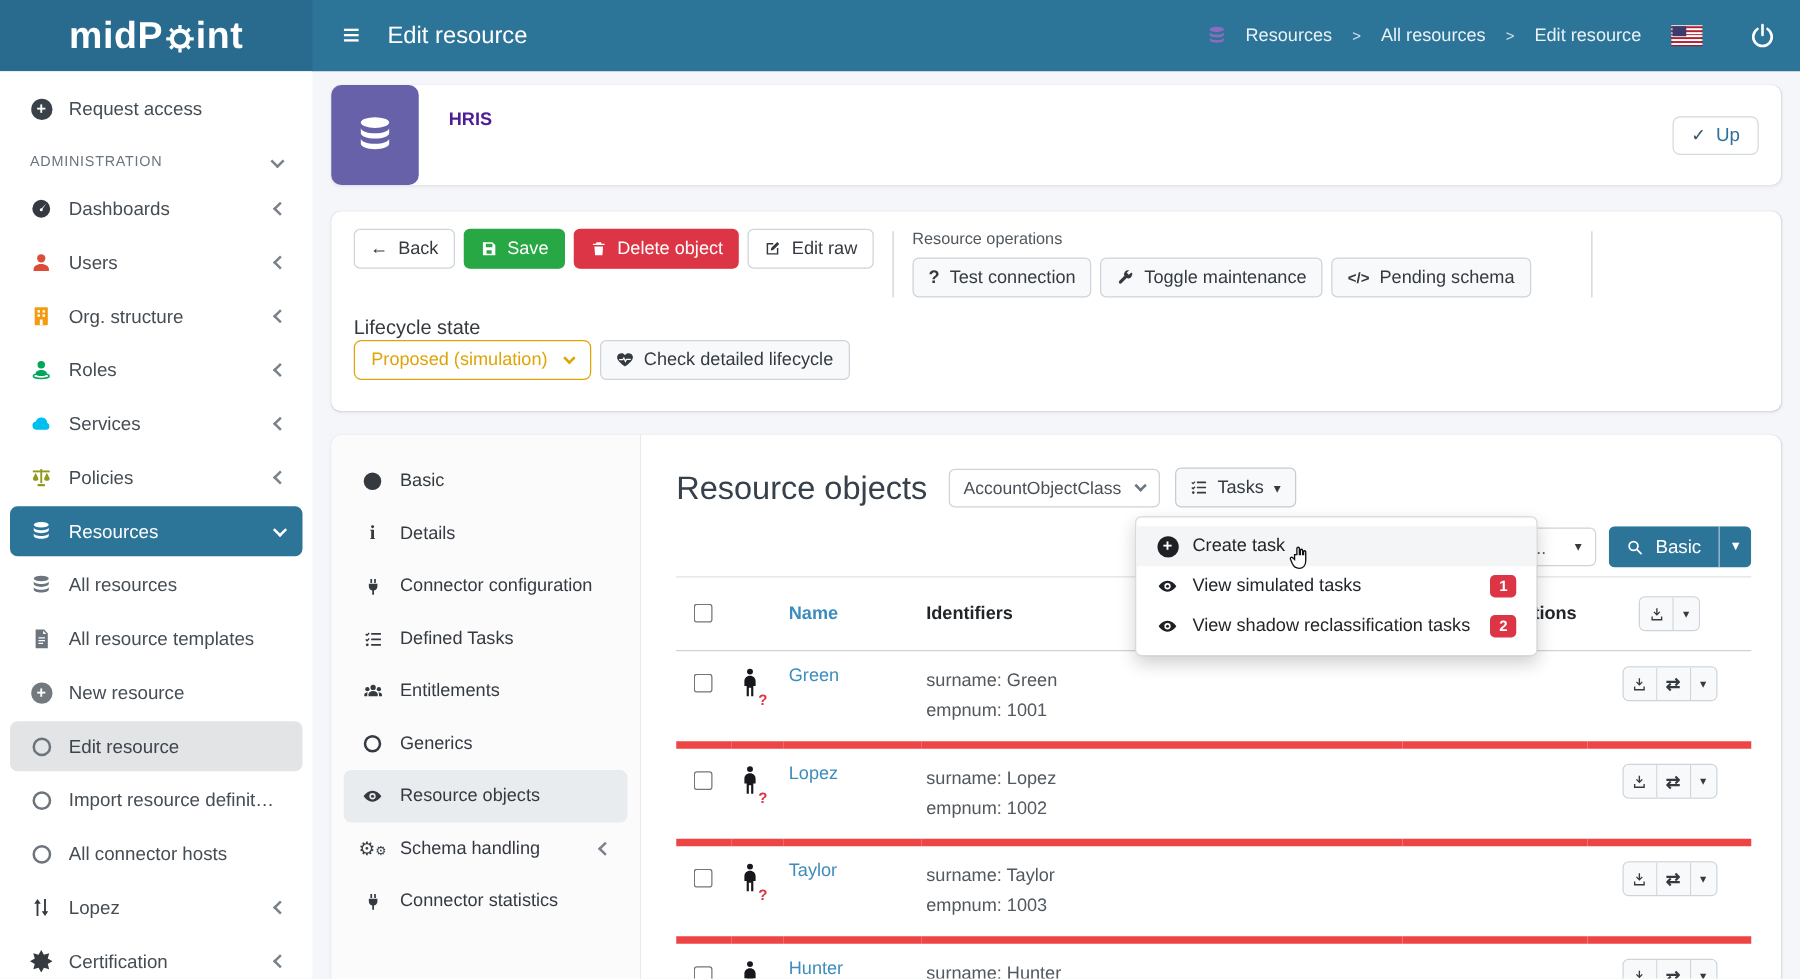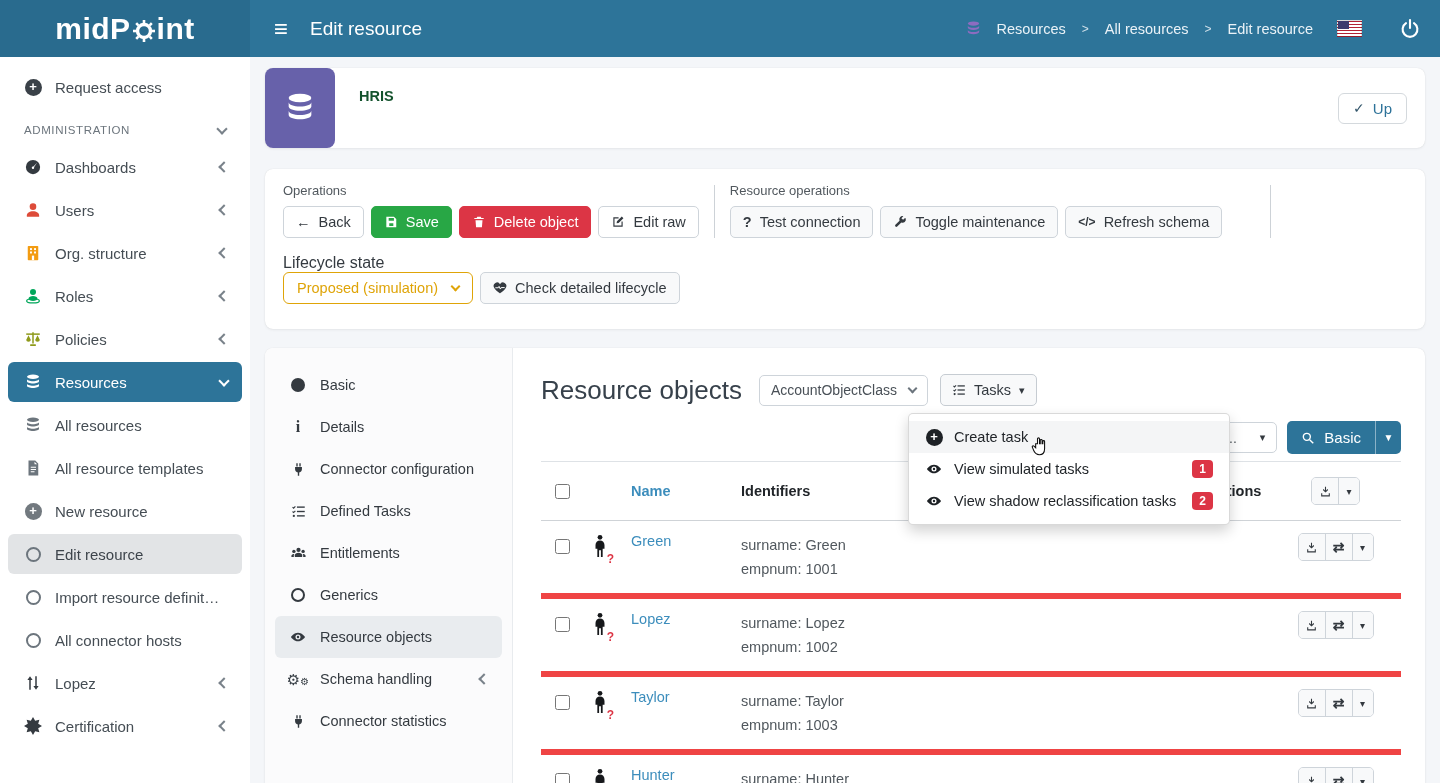"HRIS" .hris-name { color: #14532d -> #4c1d95 }
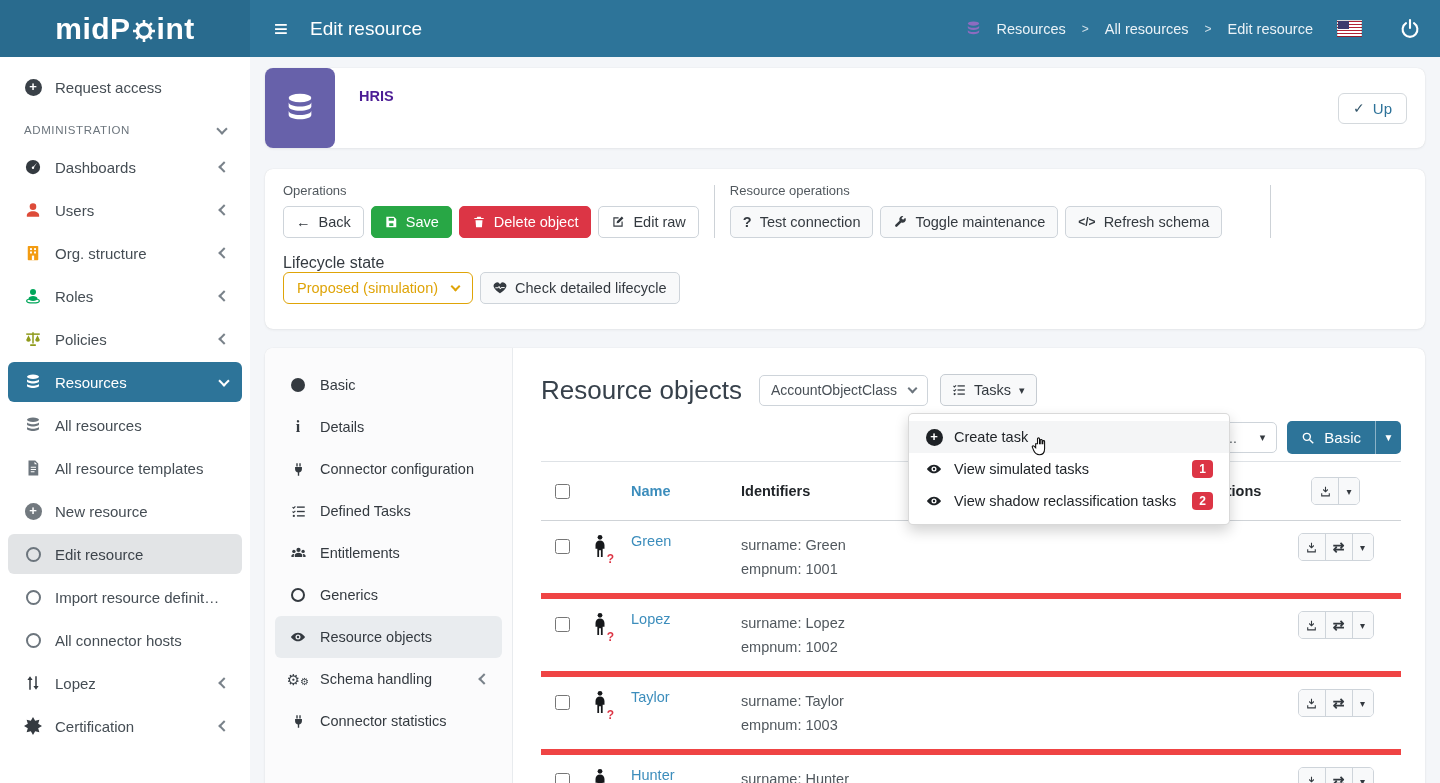"Operations" div.grp-label { html: <div>Operations</div> -> none }
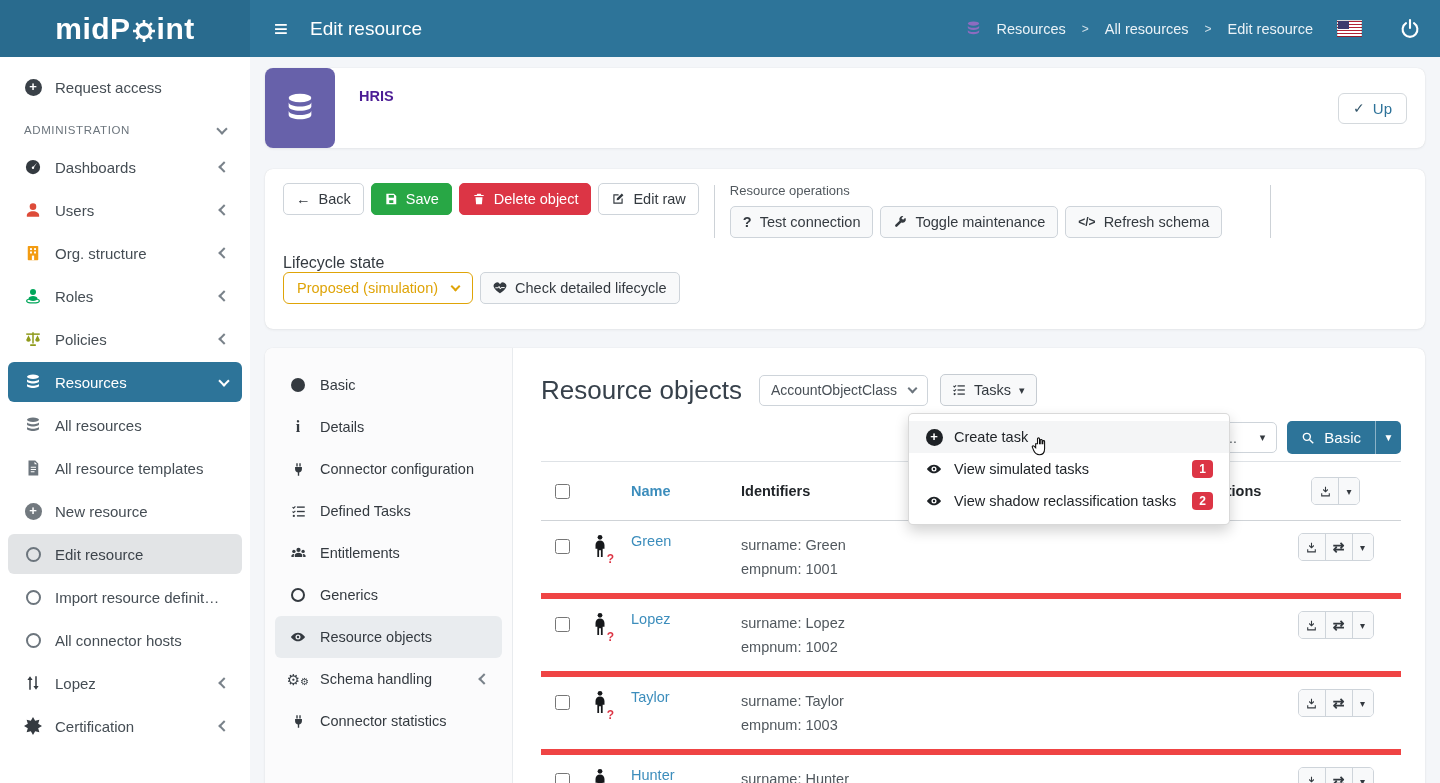"Refresh schema" span { text: Refresh -> Pending }
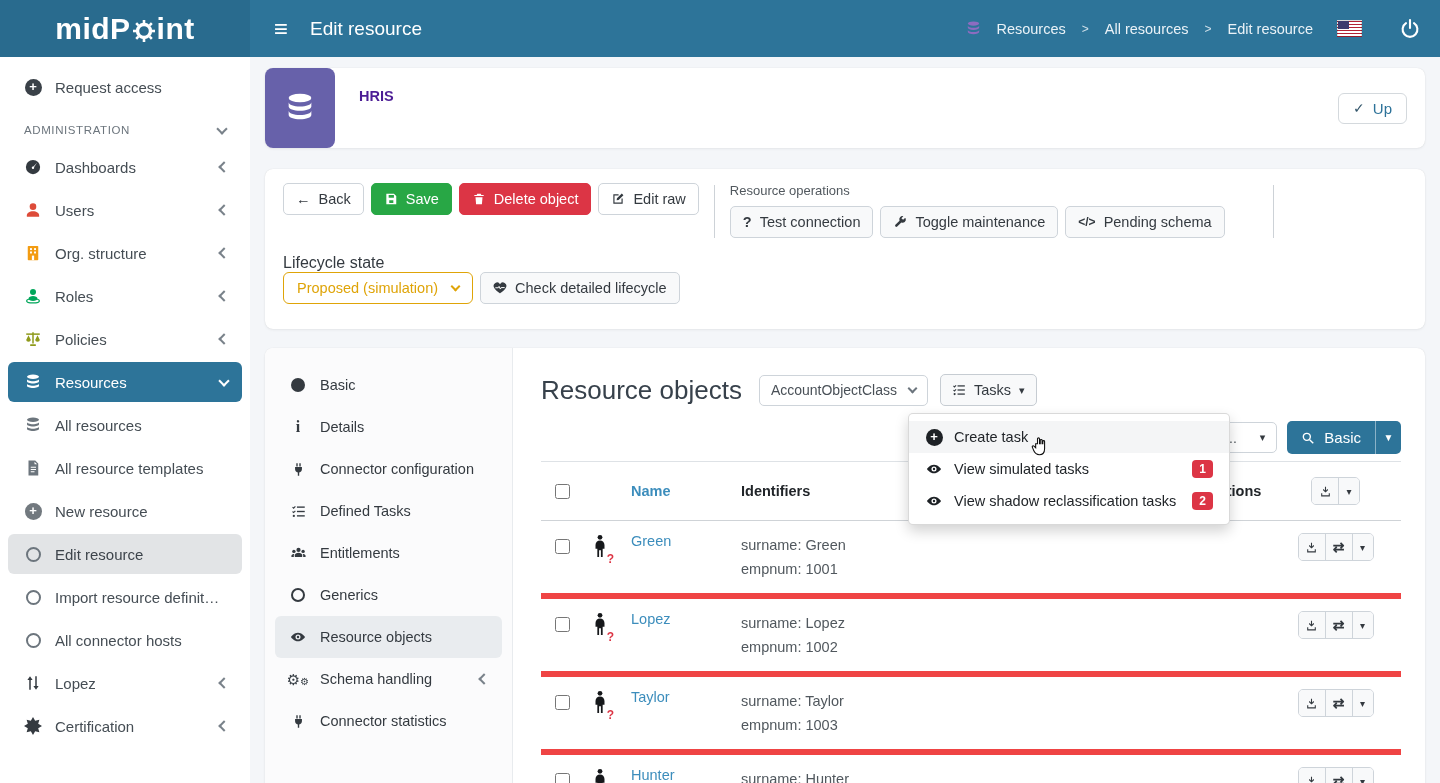"Services" div.side-item { html: none -> <div> <span> <svg> <path></path> </svg> </span> <span>Services</span> <span></span> </div> }
